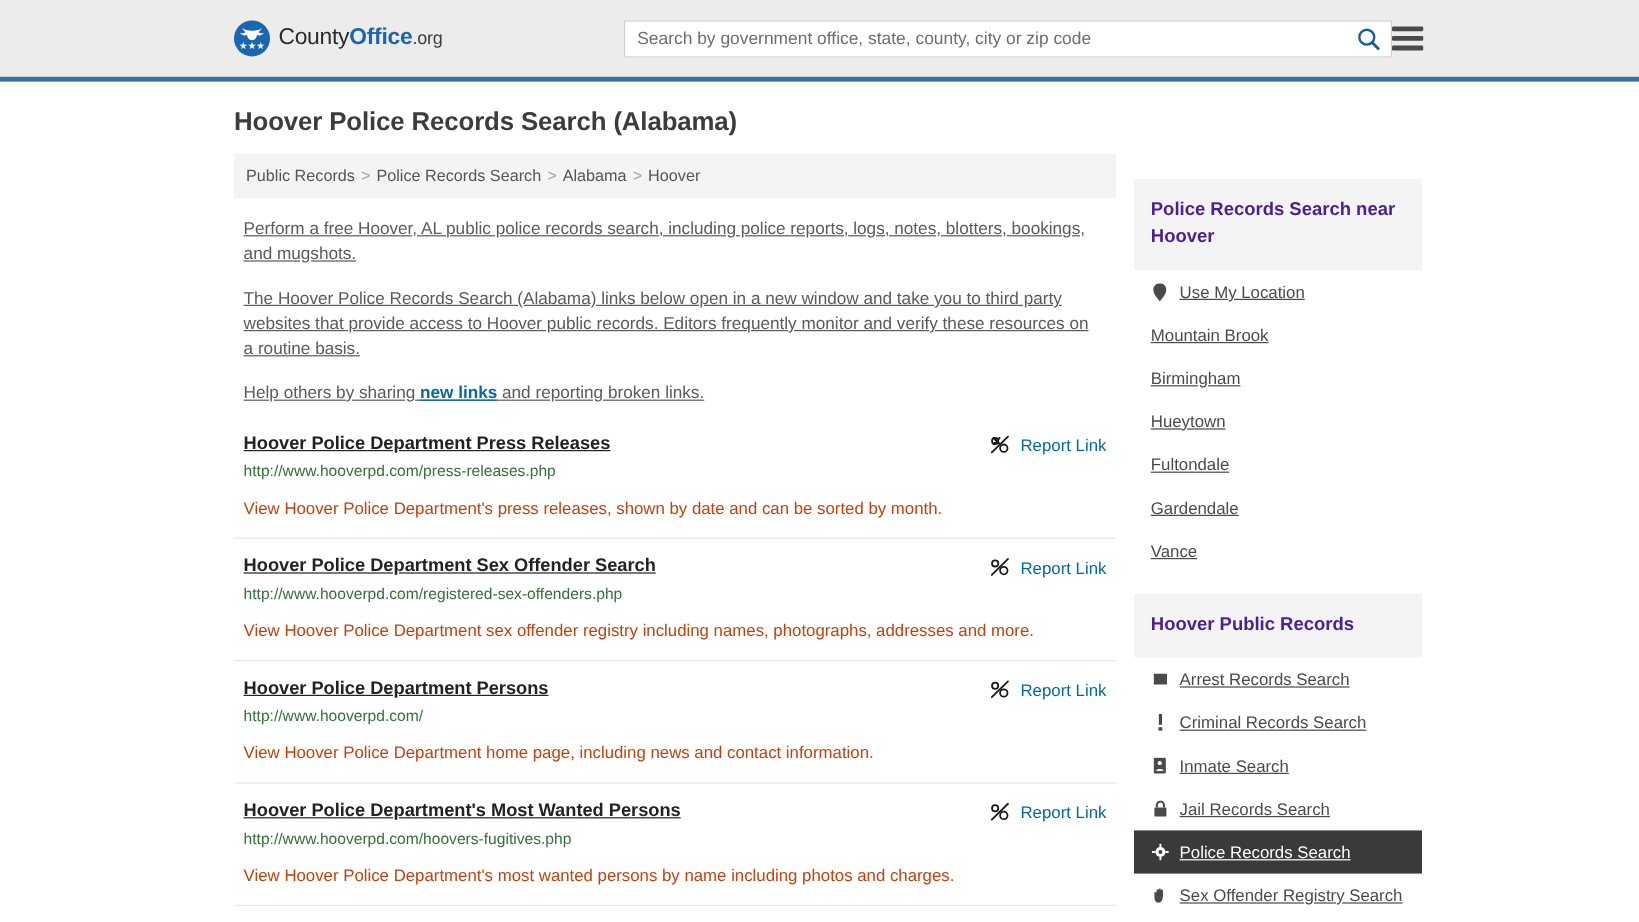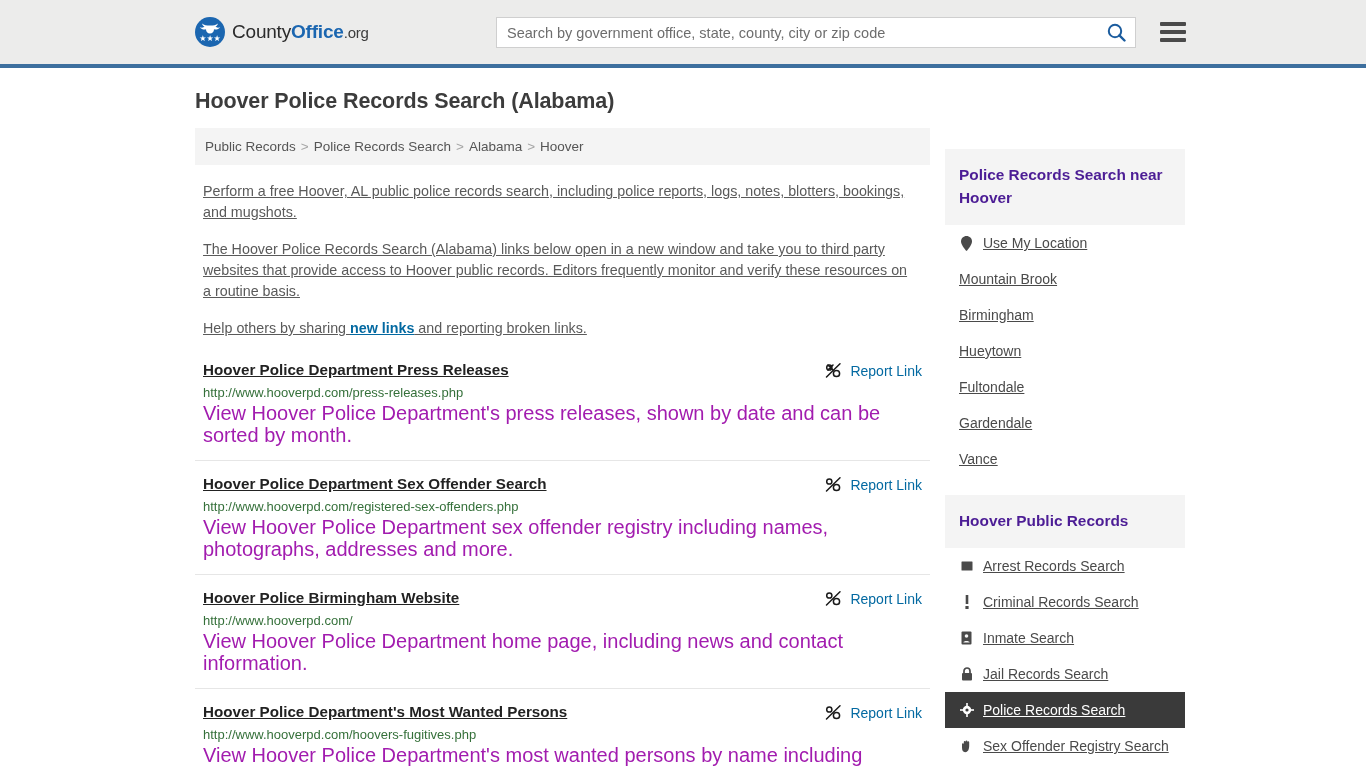"Search by government office, state," .search-wrap { left: 496px -> 520px }
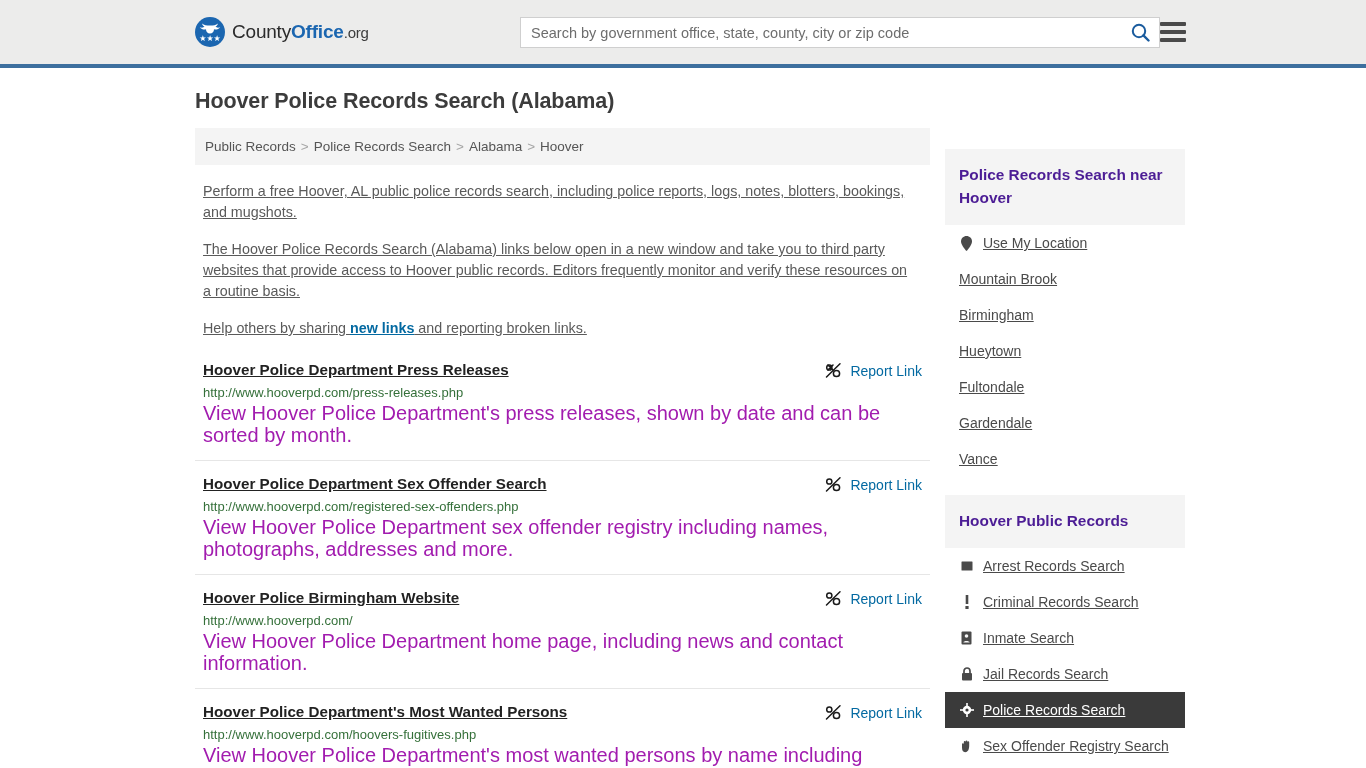"View Hoover Police Department's press" .result-desc { color: #a21caf -> #c2410c; font-size: 20px -> 14px; margin-top: 2px -> 12px }
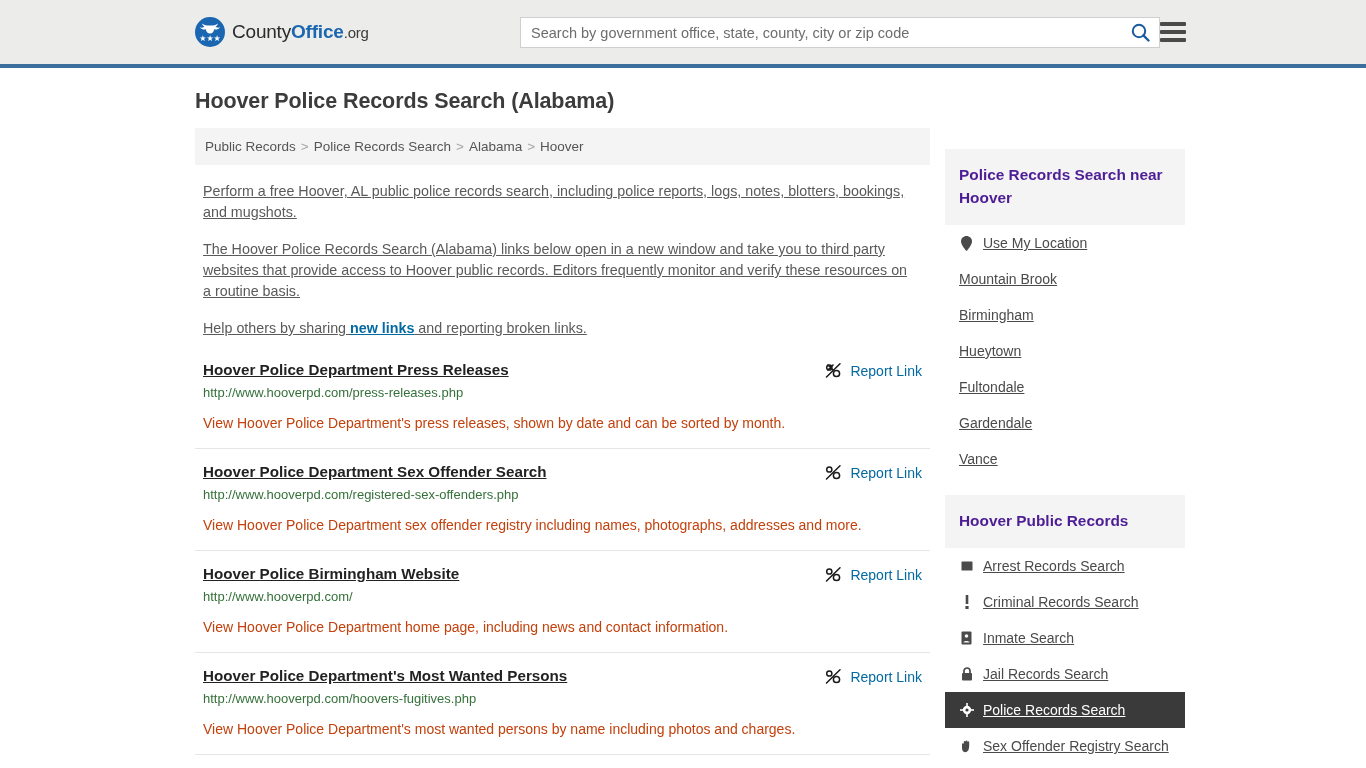"Hoover Police Birmingham Website" a.result-title { text: Birmingham Website -> Department Persons }
